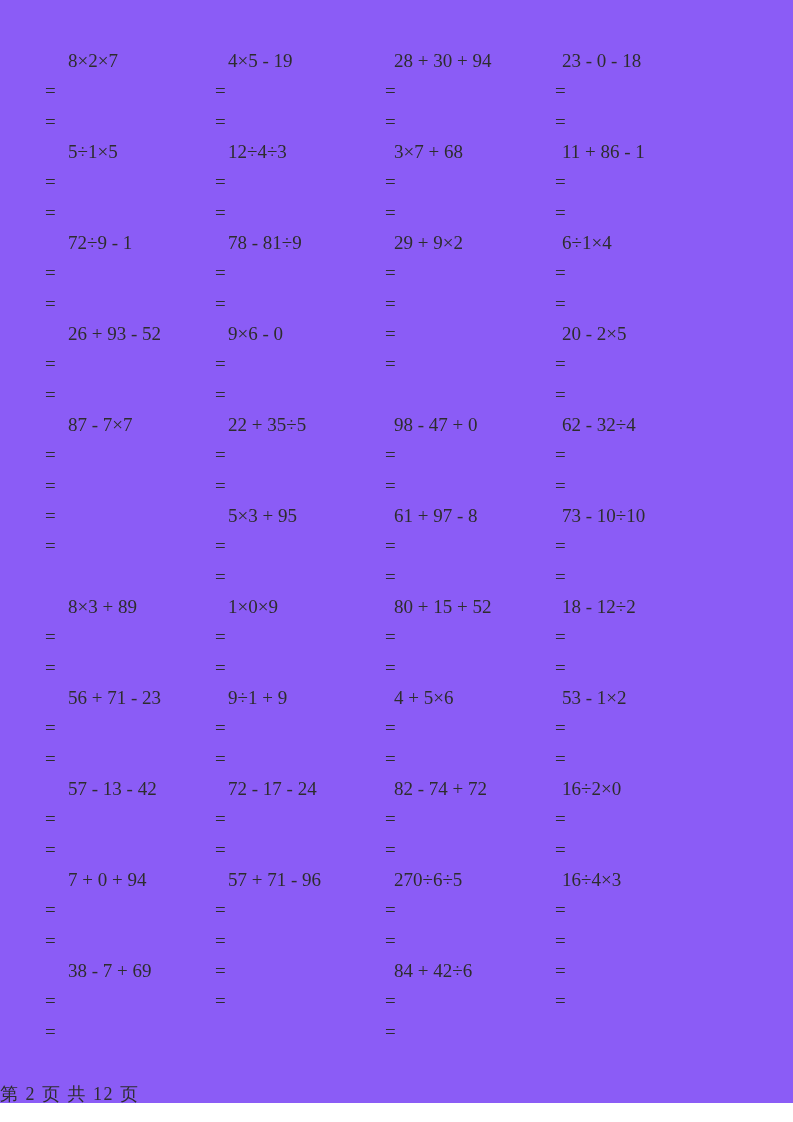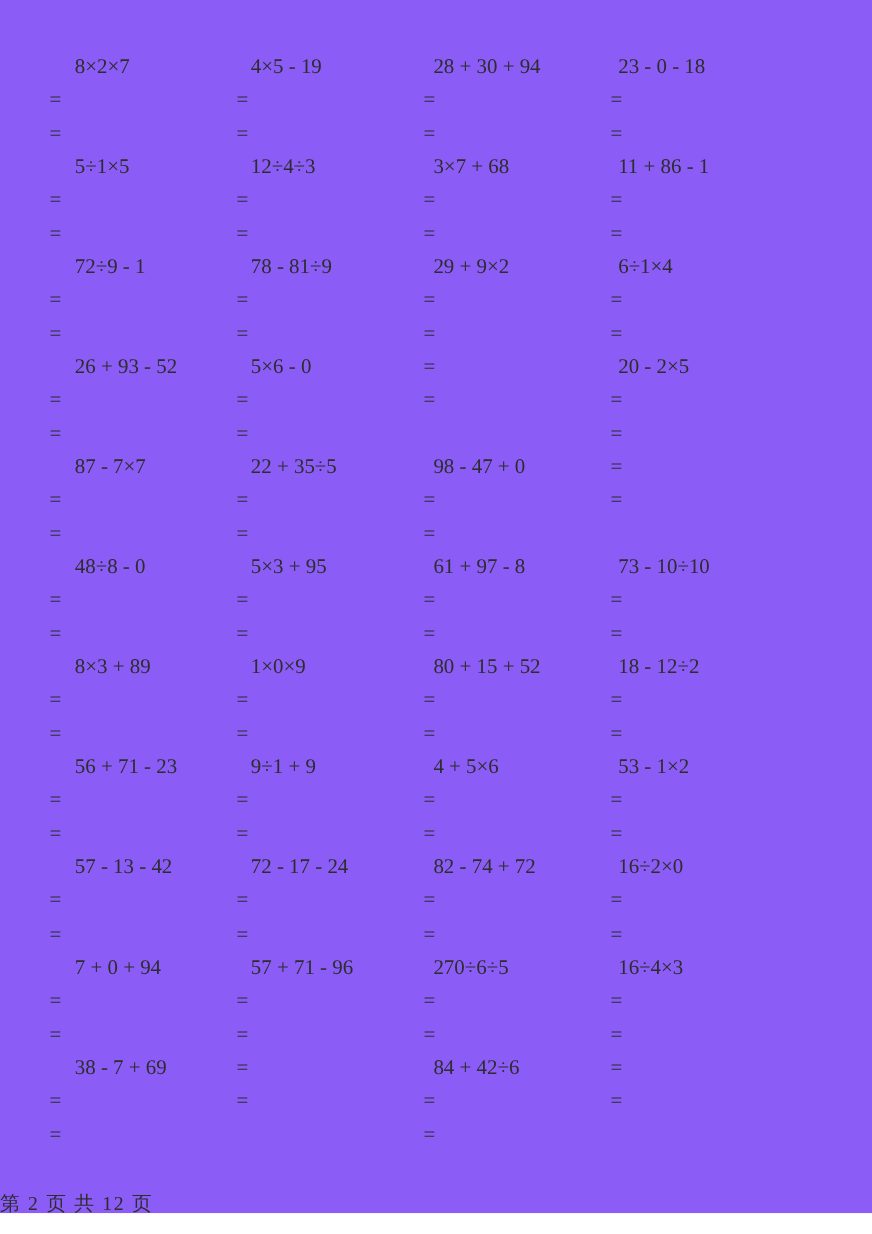"5×6 - 0" div.line { text: 5 -> 9 }
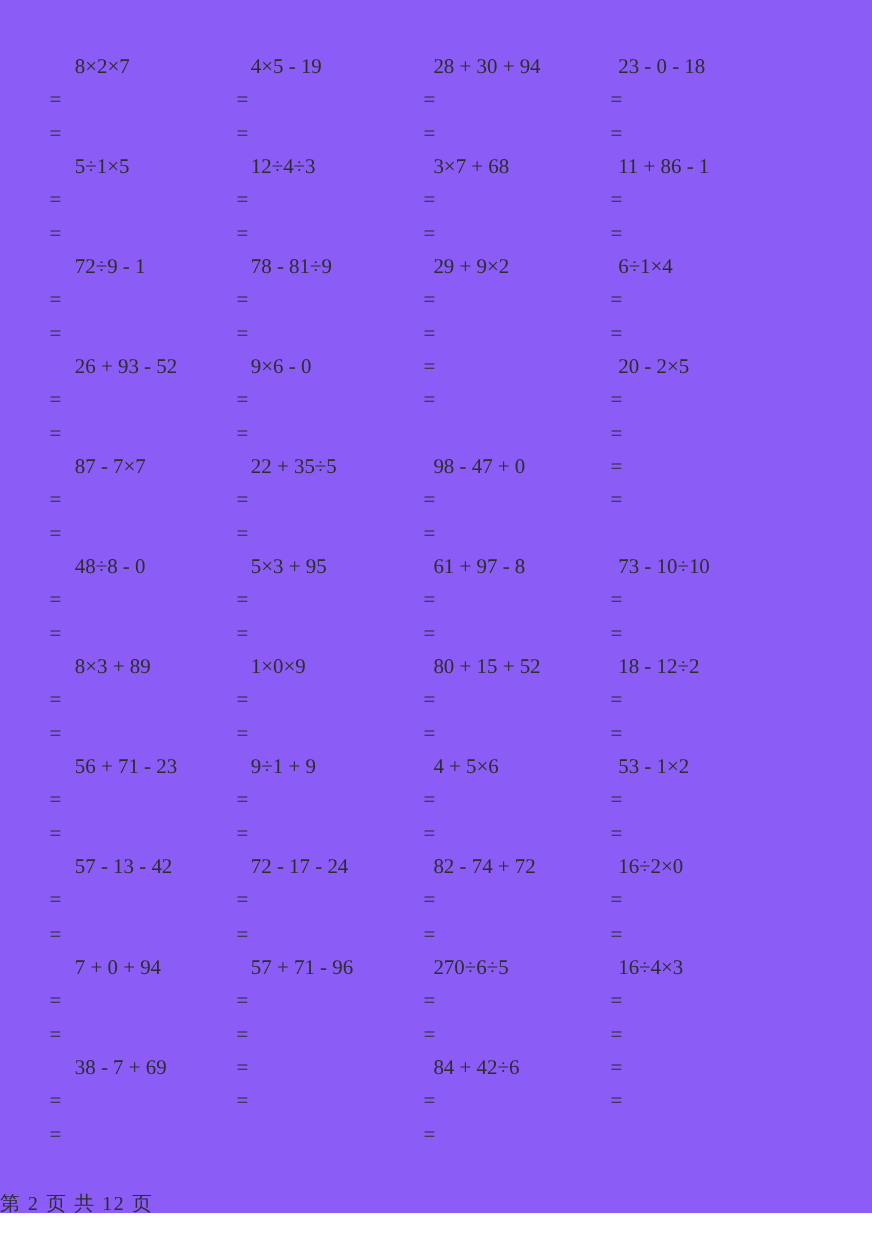"62 - 32÷4" div.line { html: none -> <div>62 - 32÷4</div> }
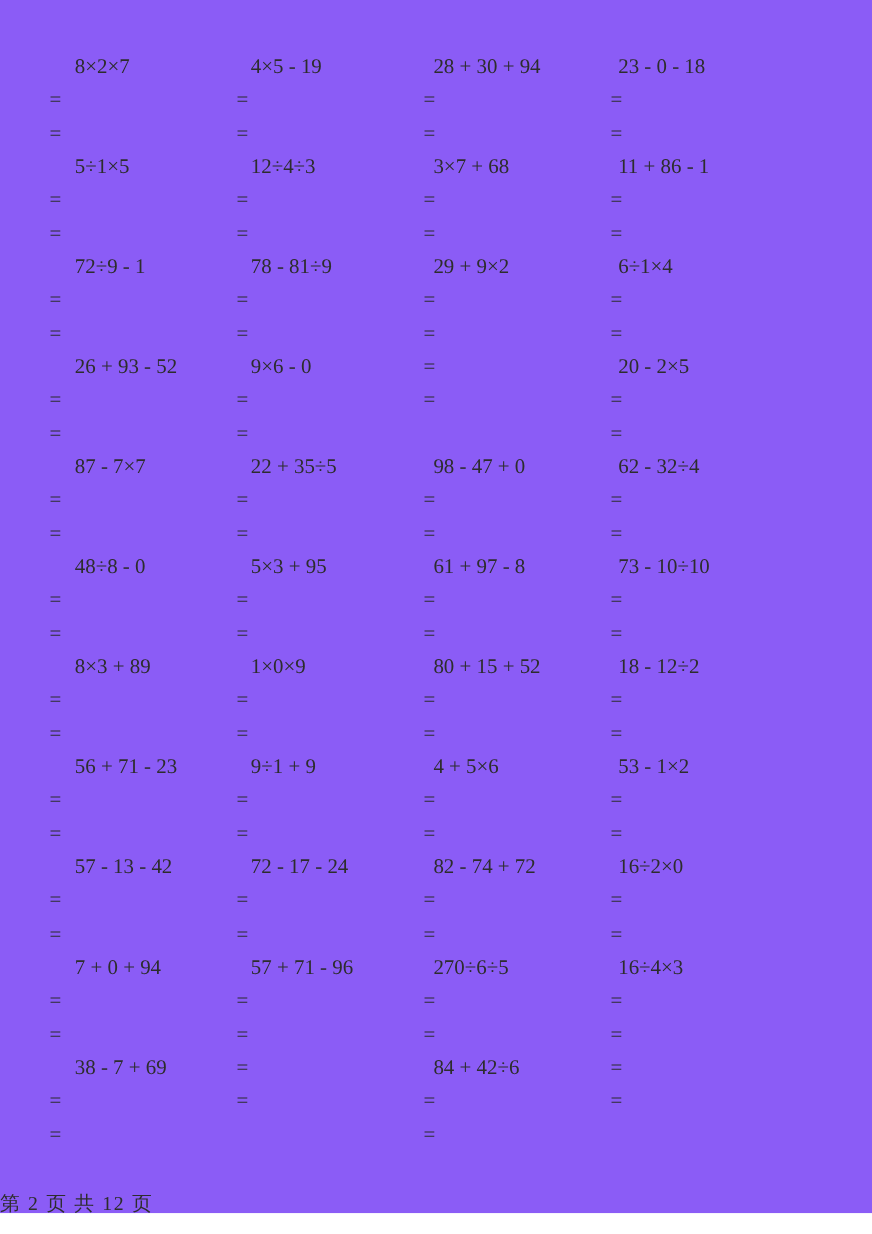"48÷8 - 0" div.line { html: <div>48÷8 - 0</div> -> none }
